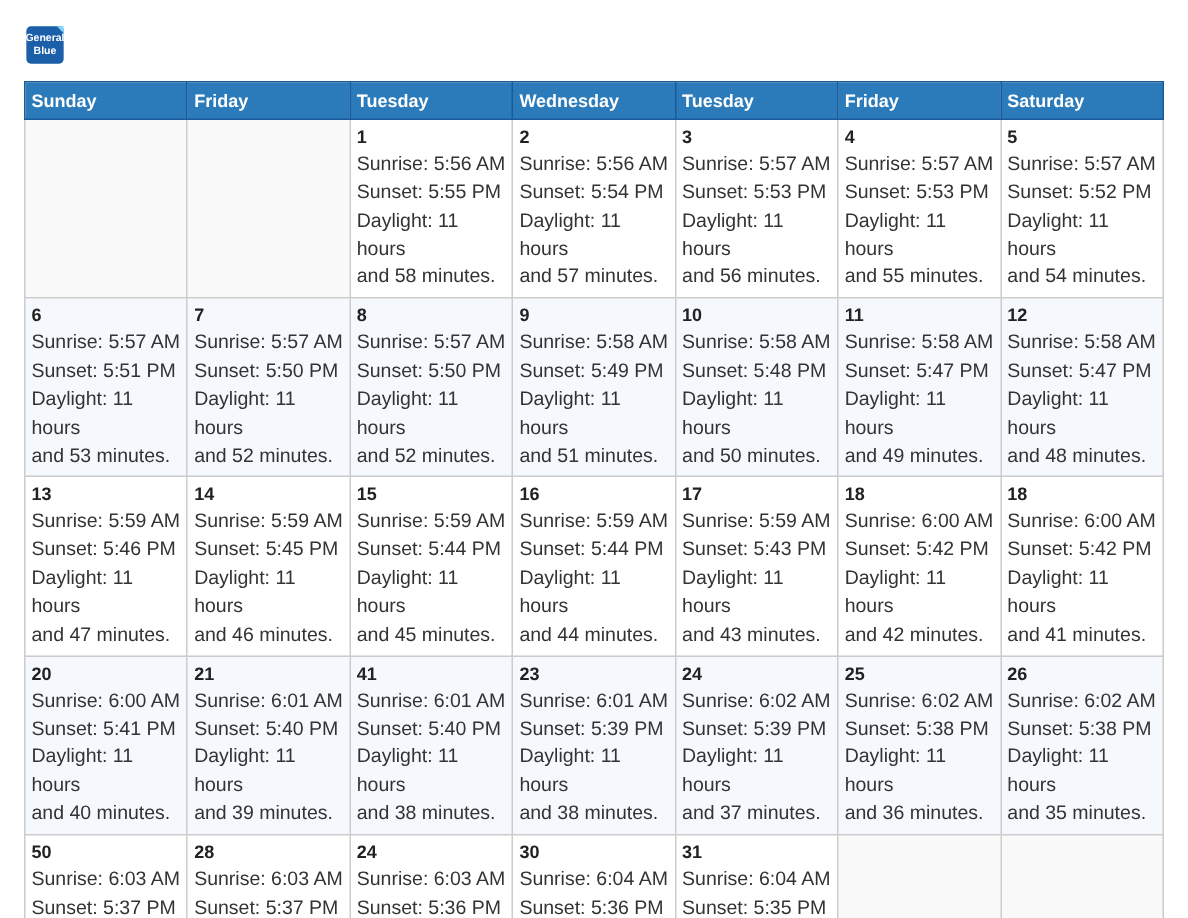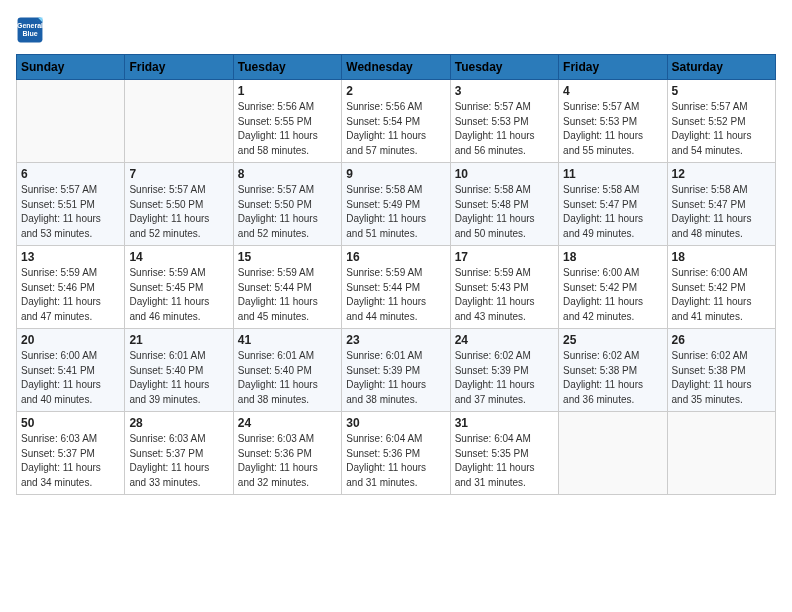"Sunday" thead th { color: #000000 -> #ffffff }
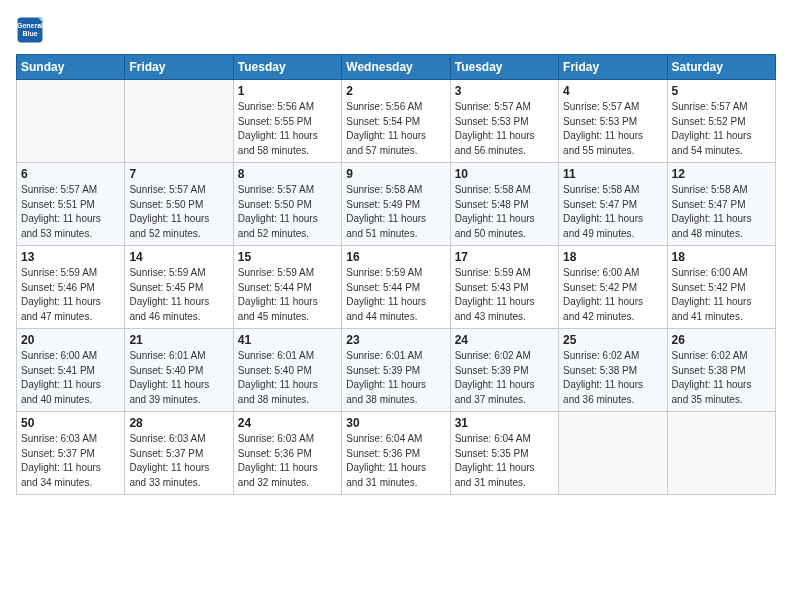"Sunrise: 5:56 AM" .cell-info { font-size: 10px -> 13px }
